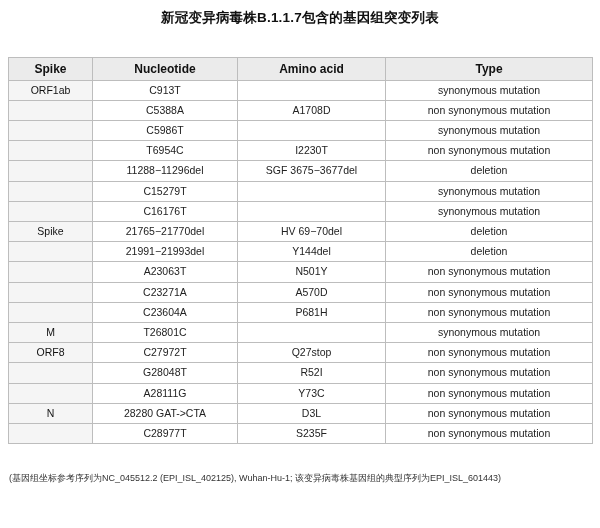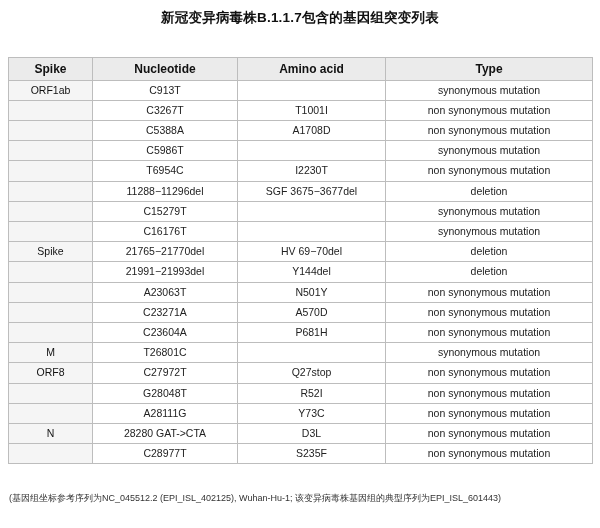"C3267T" tr { html: <tr> <td></td> <td>C3267T</td> <td>T1001I</td> <td>non synonymous mutation</td> </tr> -> none }
